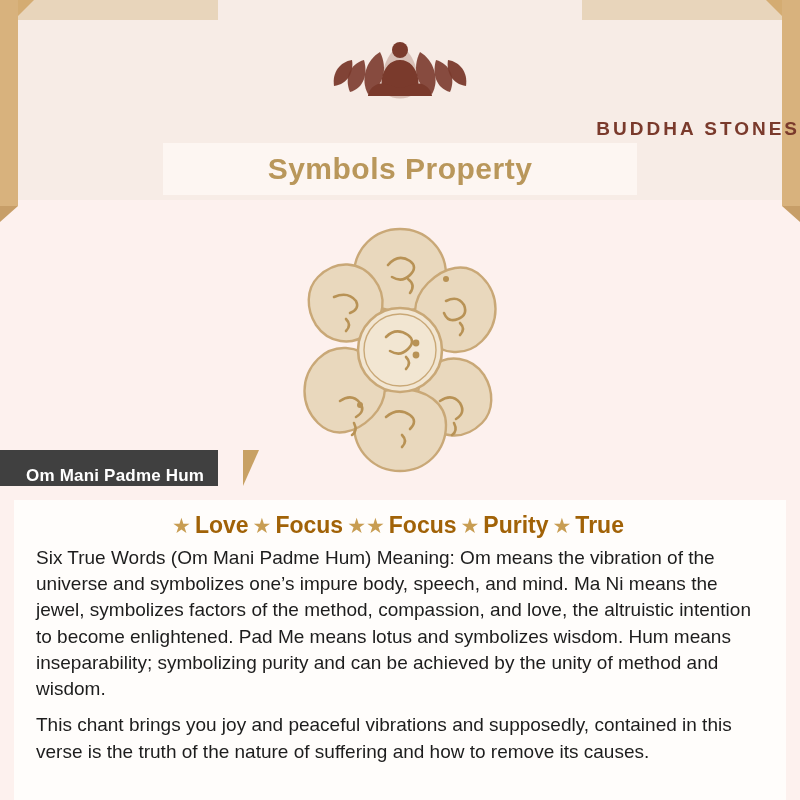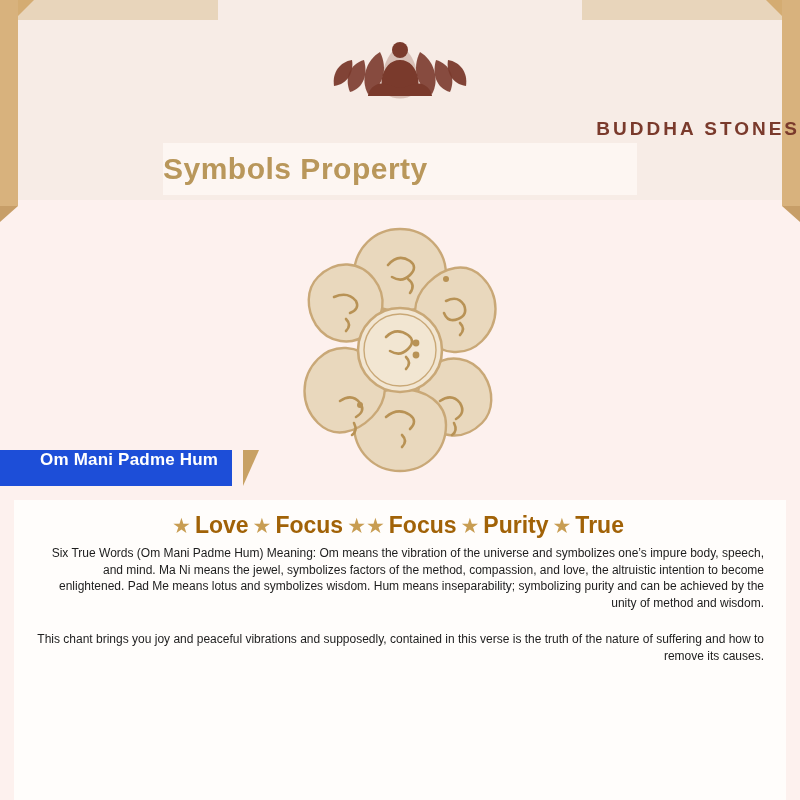"Symbols Property" .title-plate { justify-content: none -> center }
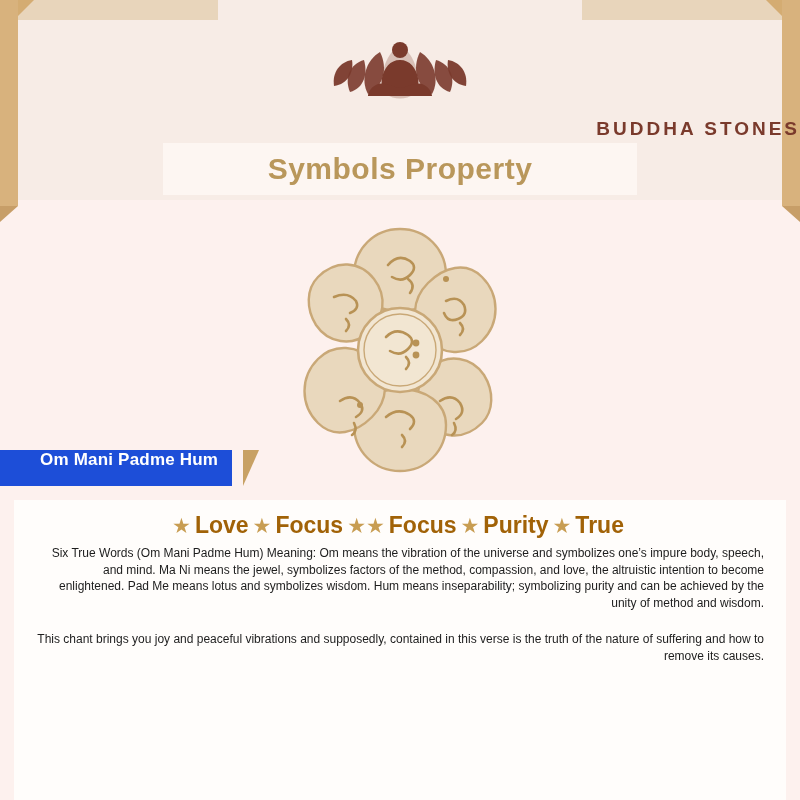"Om Mani Padme Hum" .tag { align-items: flex-start -> flex-end; background: #1d4ed8 -> #404040; padding-left: 40px -> 26px }
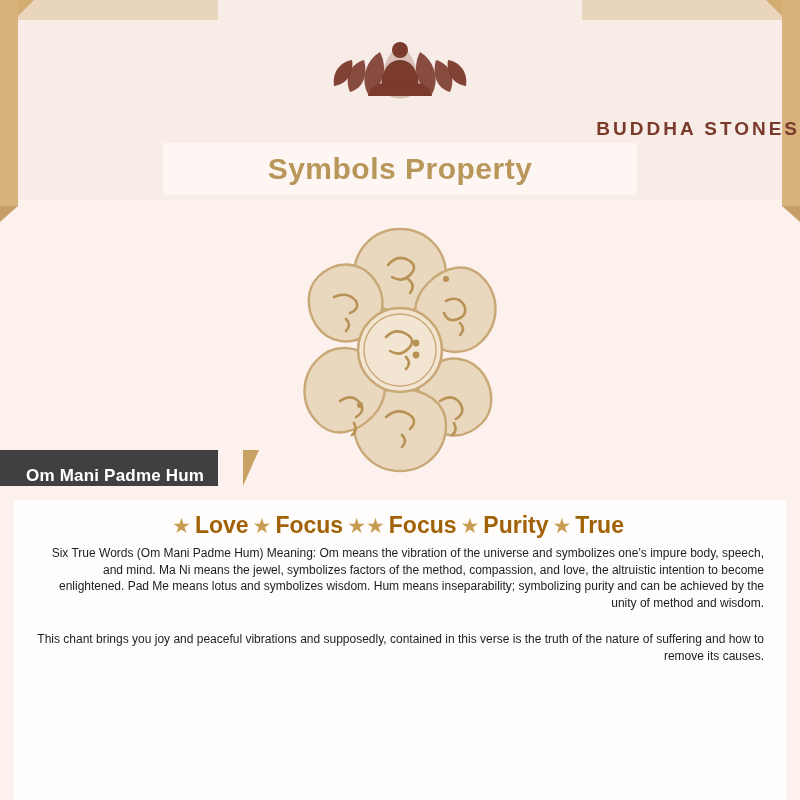"Six True Words (Om Mani" .body-text { font-size: 12px -> 19px; text-align: right -> left }
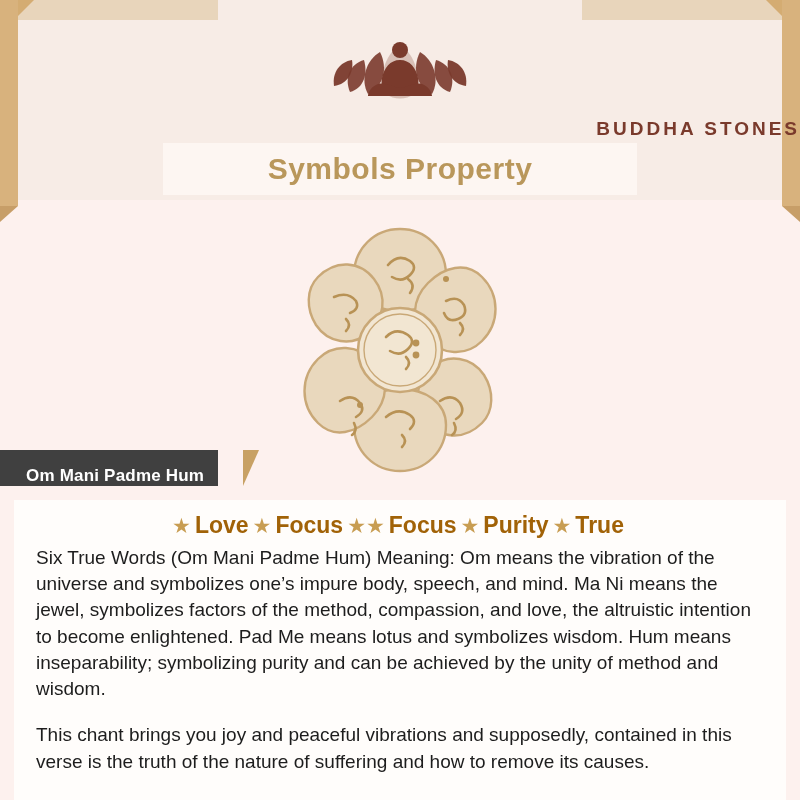"This chant brings you joy" .body-text p + p { margin-top: 20px -> 10px }
